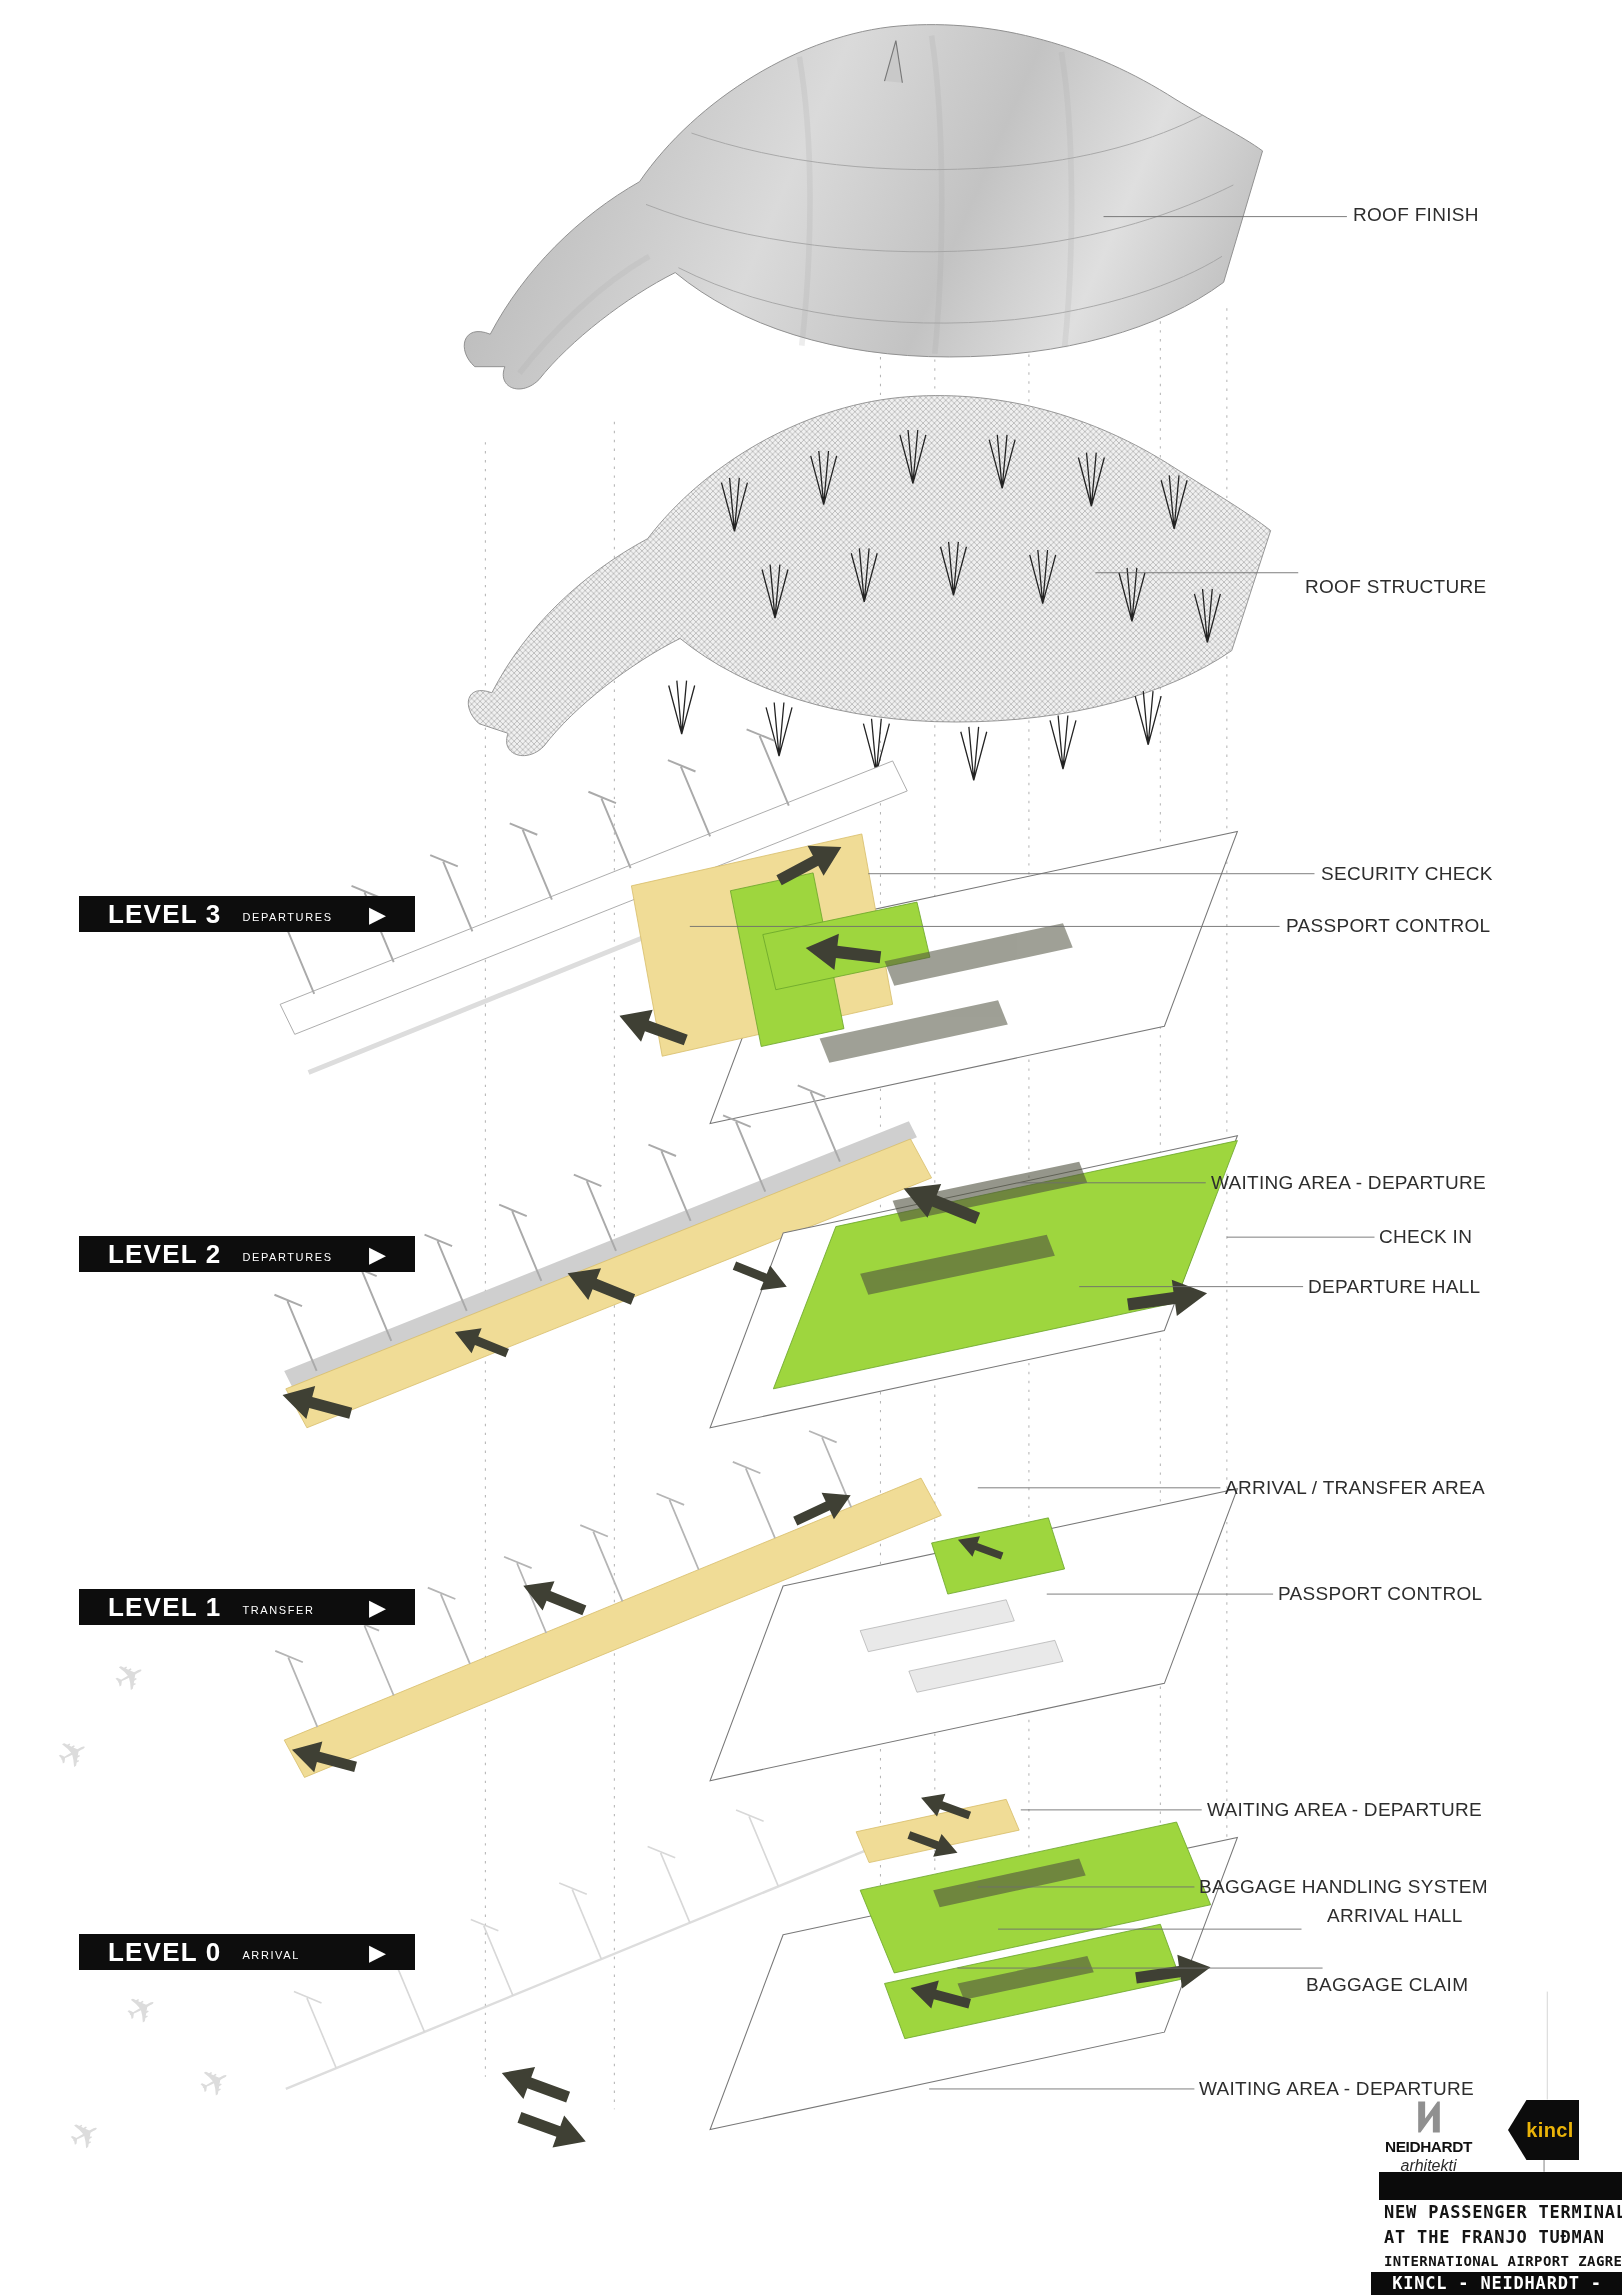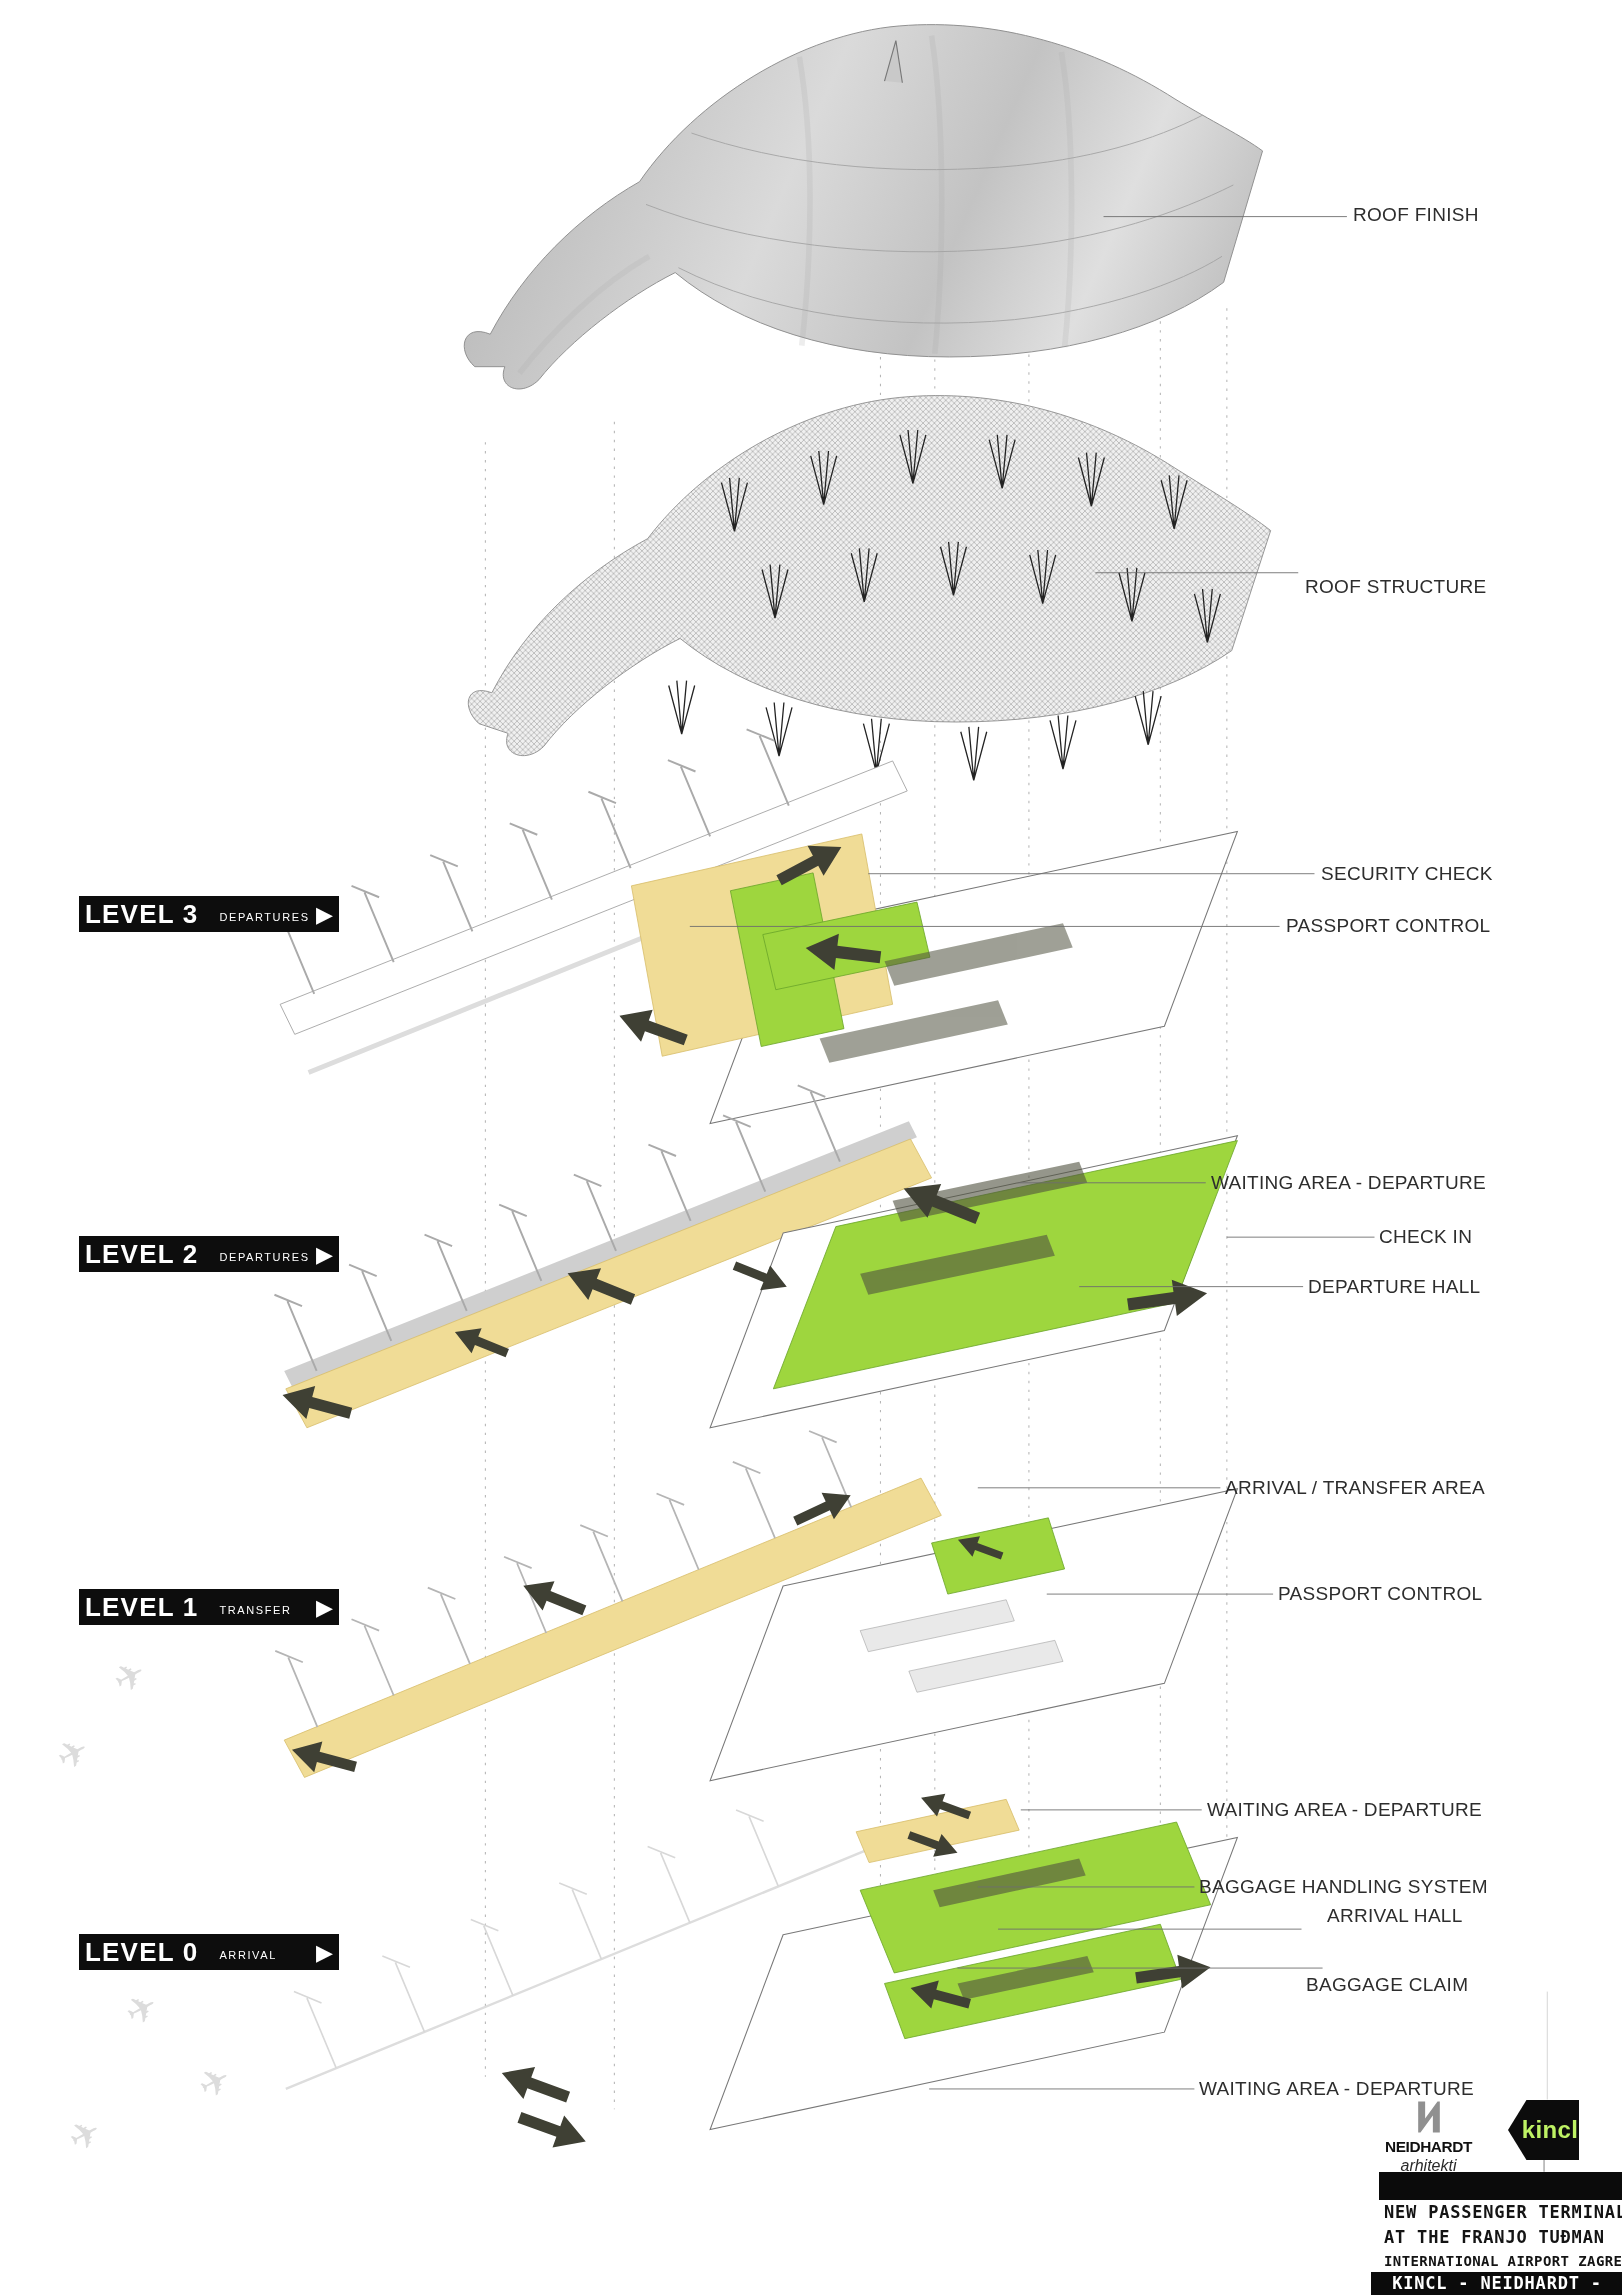"LEVEL 3" .banner { padding: 0 6px -> 0 29px; width: 260px -> 336px }
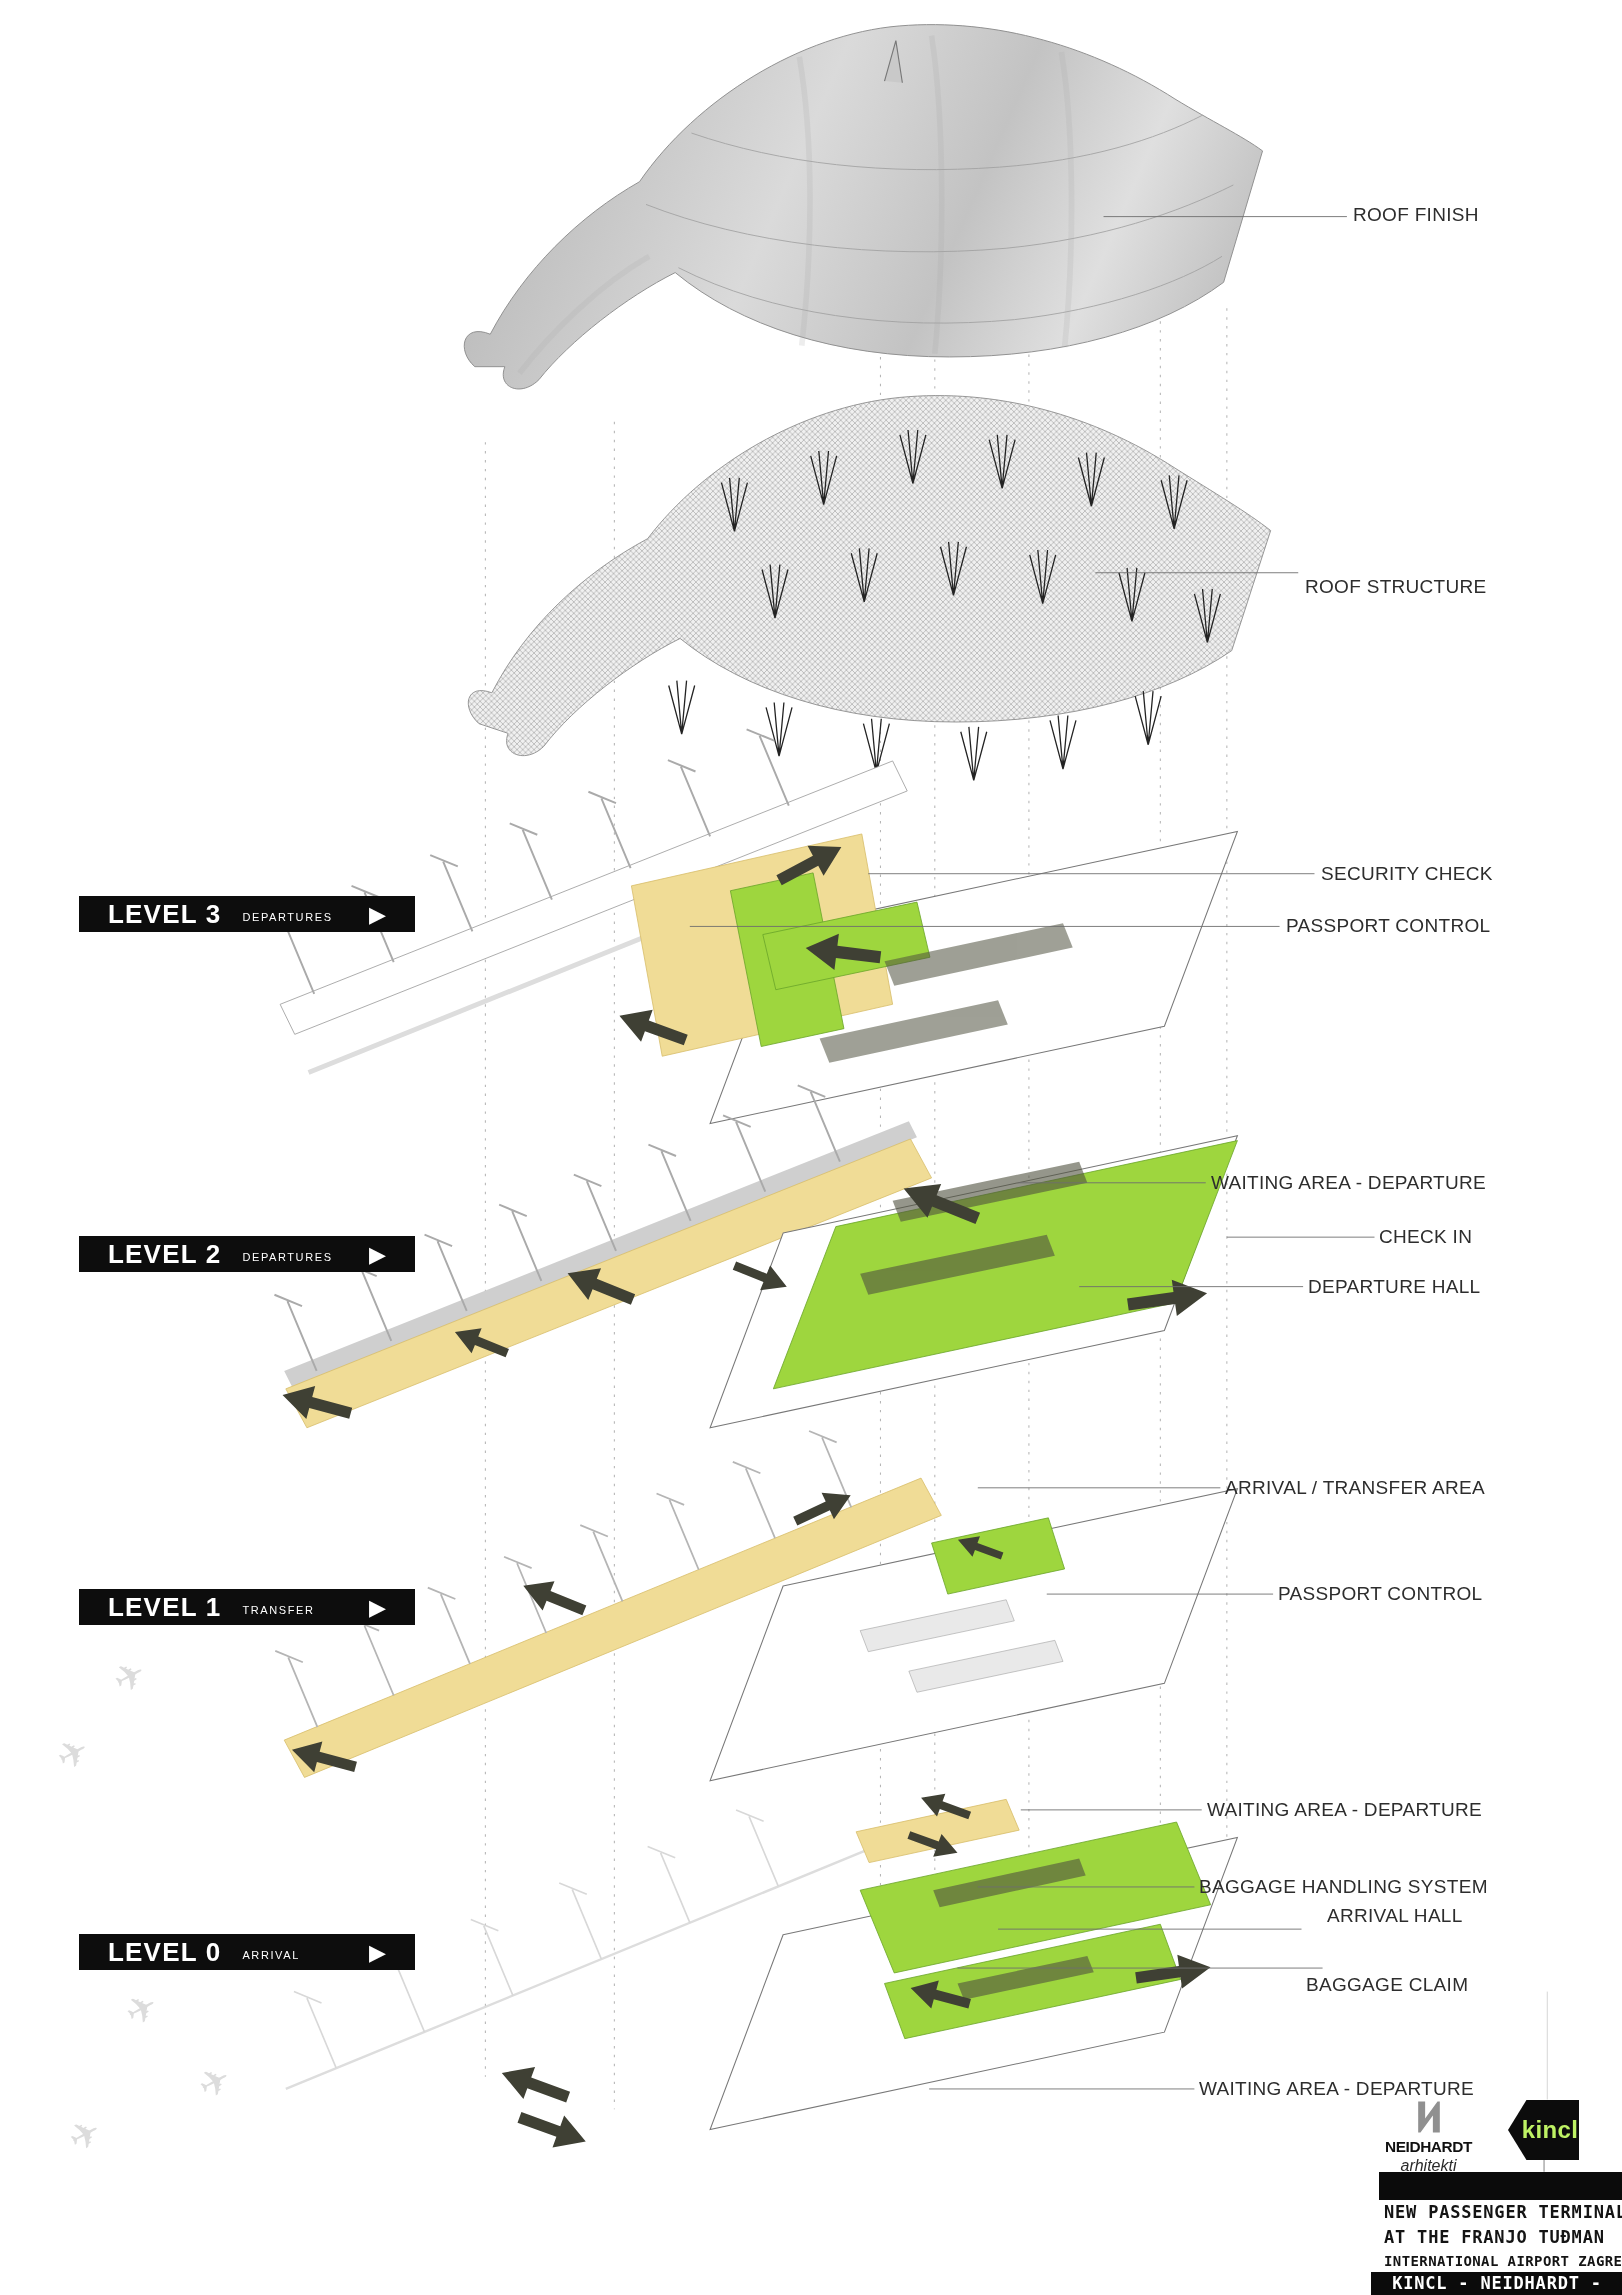"kincl" .kincl span { color: #bef264 -> #eab308; font-size: 24px -> 20px }
